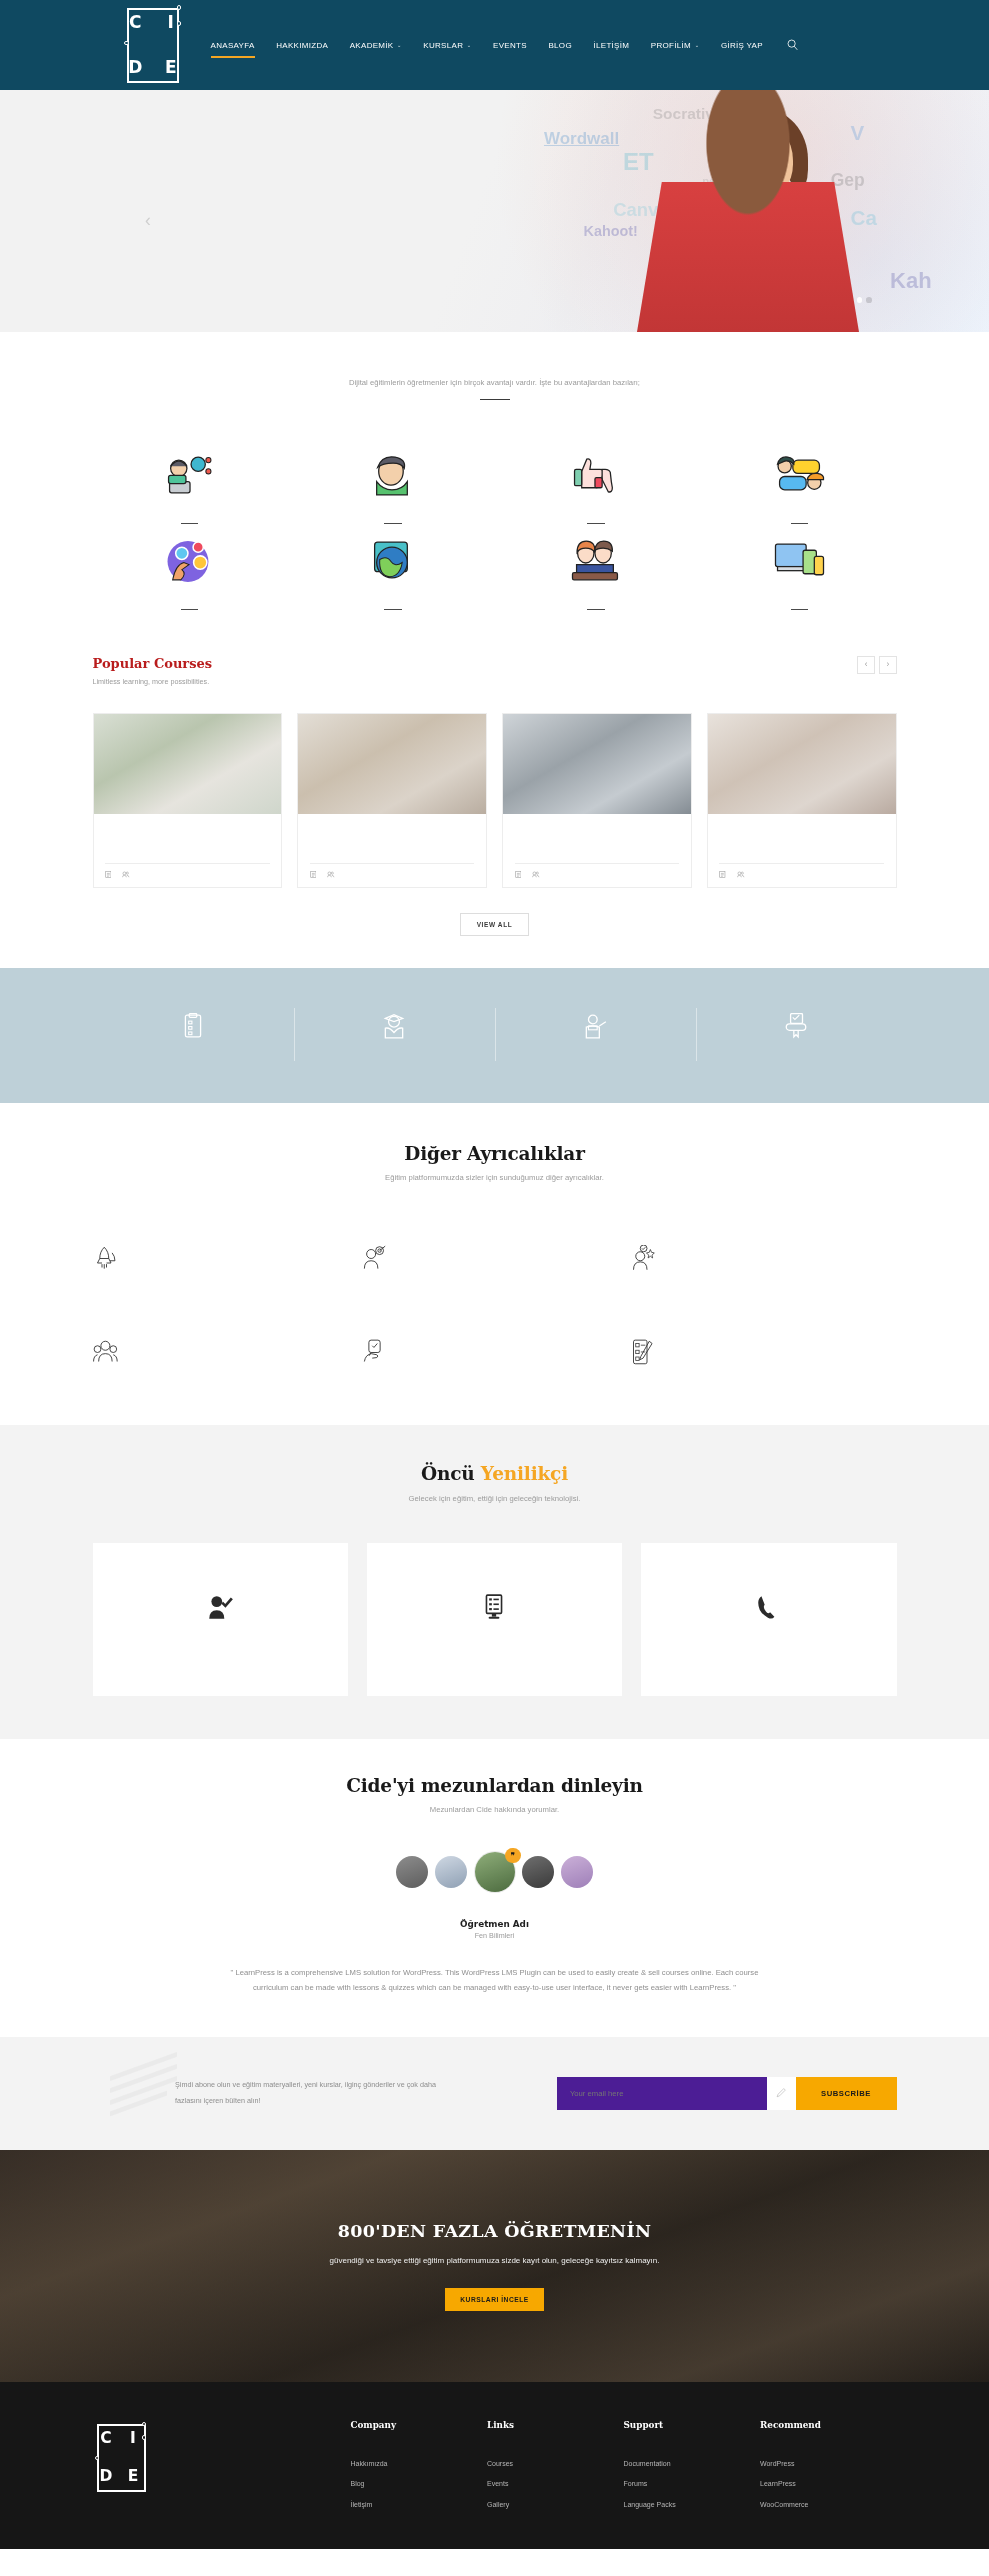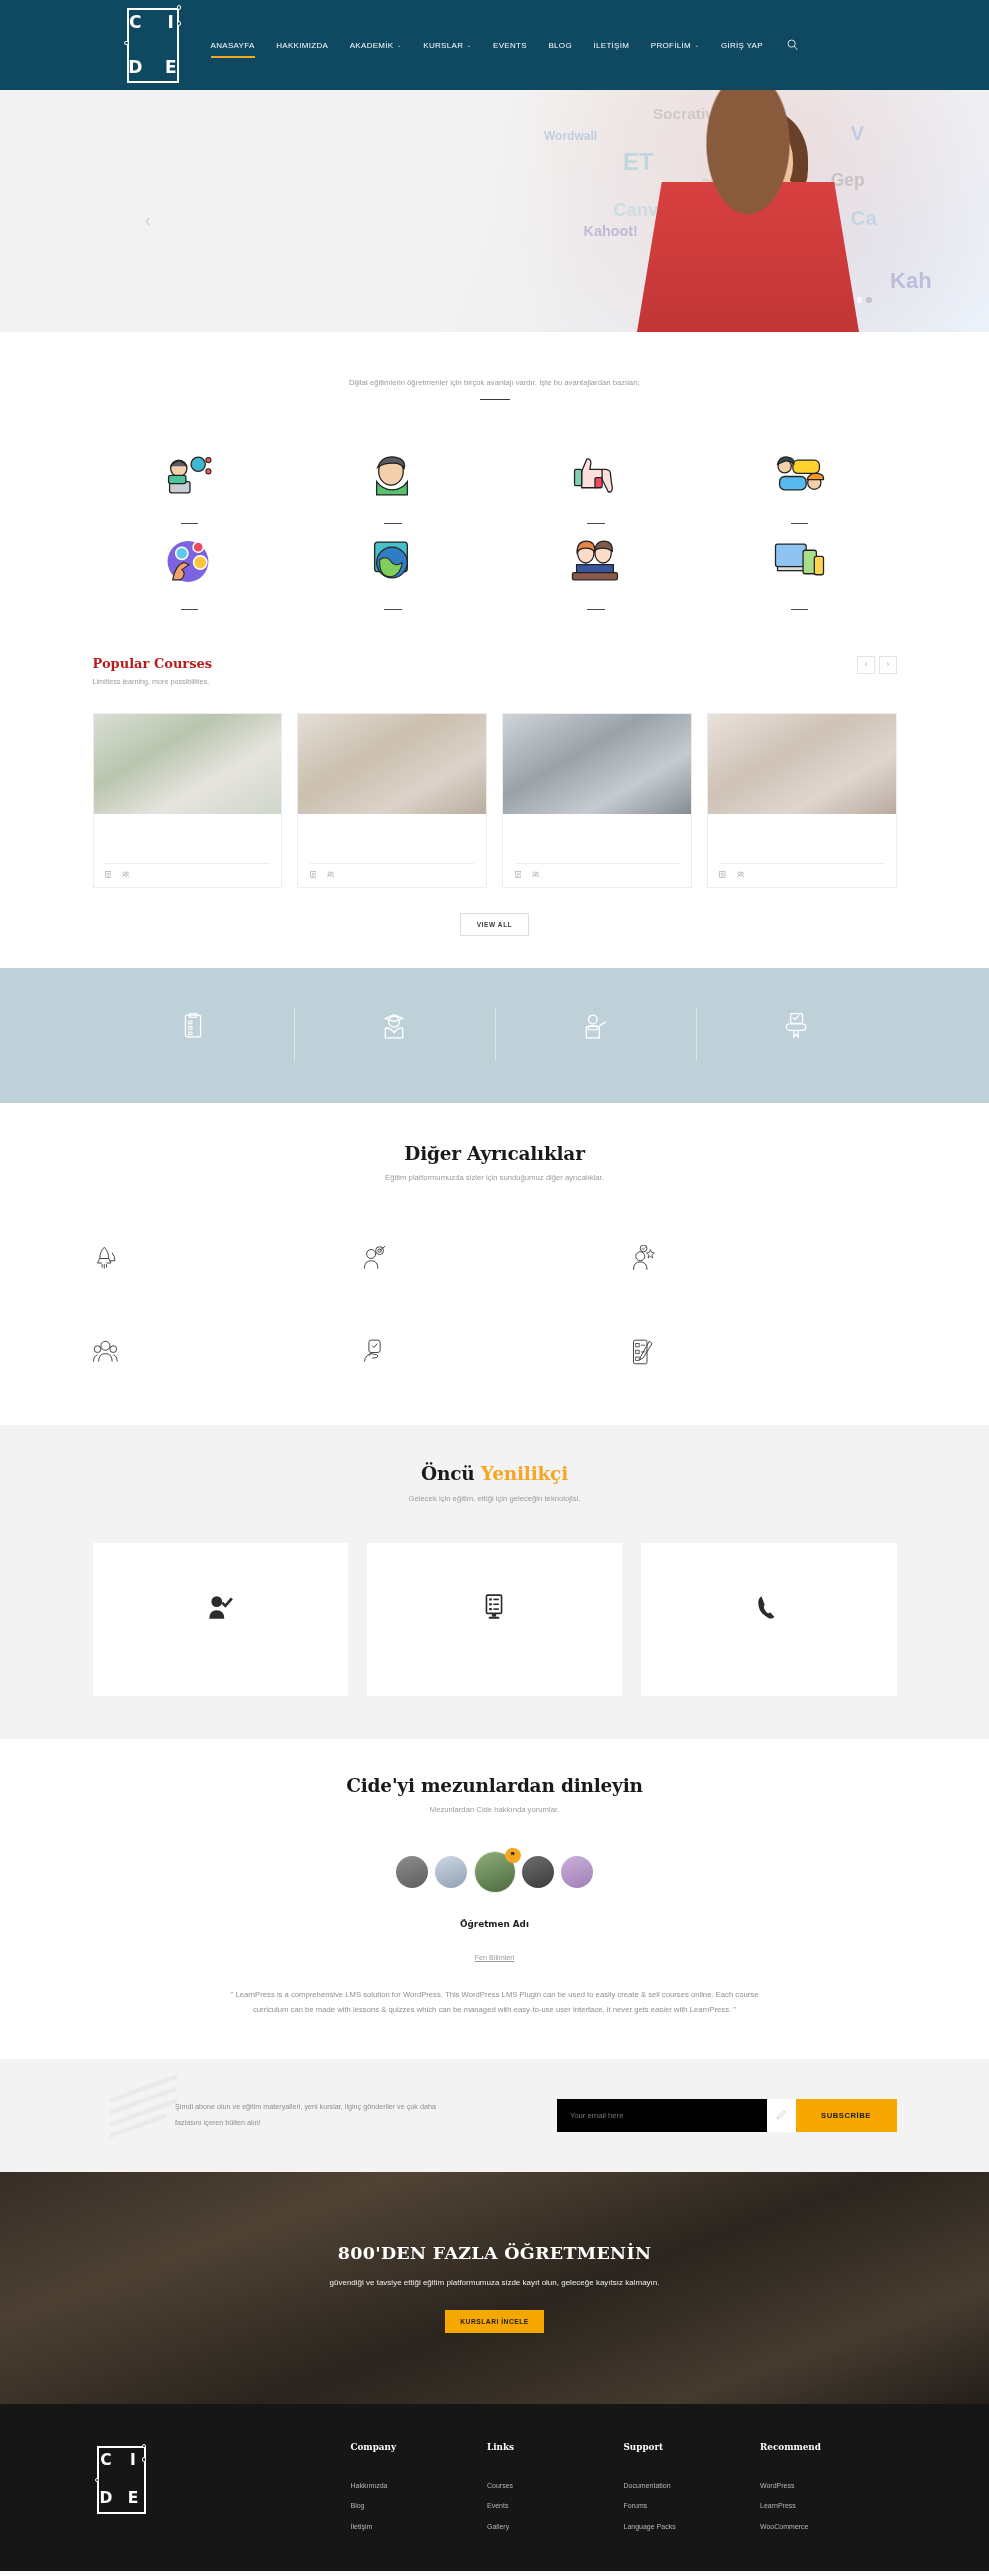"Wordwall" span.tool { font-size: 12px -> 17px; text-decoration: none -> underline }
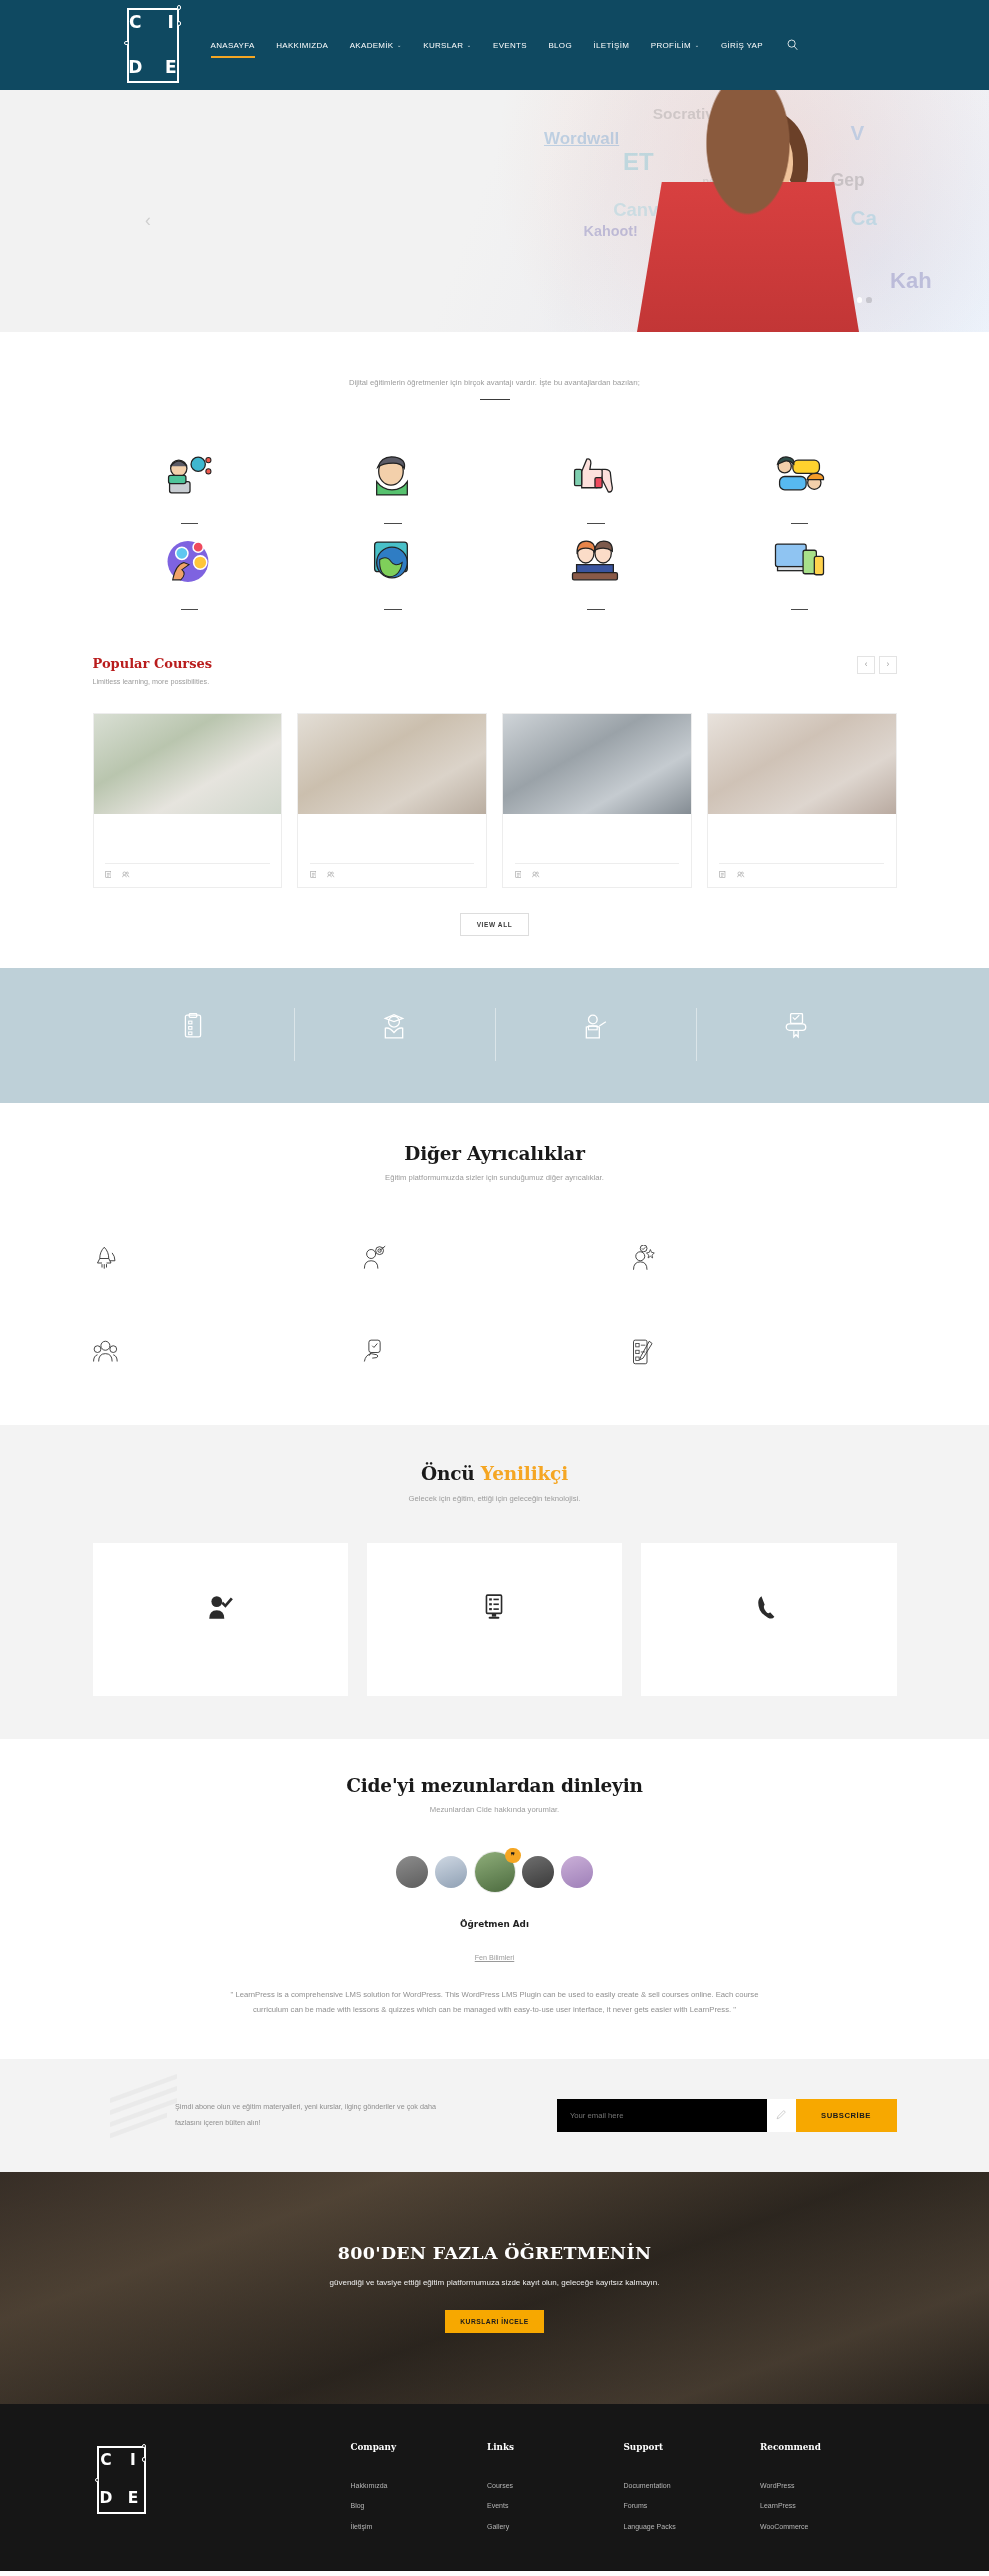"Fen Bilimleri" .testi-role { margin-top: 24px -> 2px; text-decoration: underline -> none }
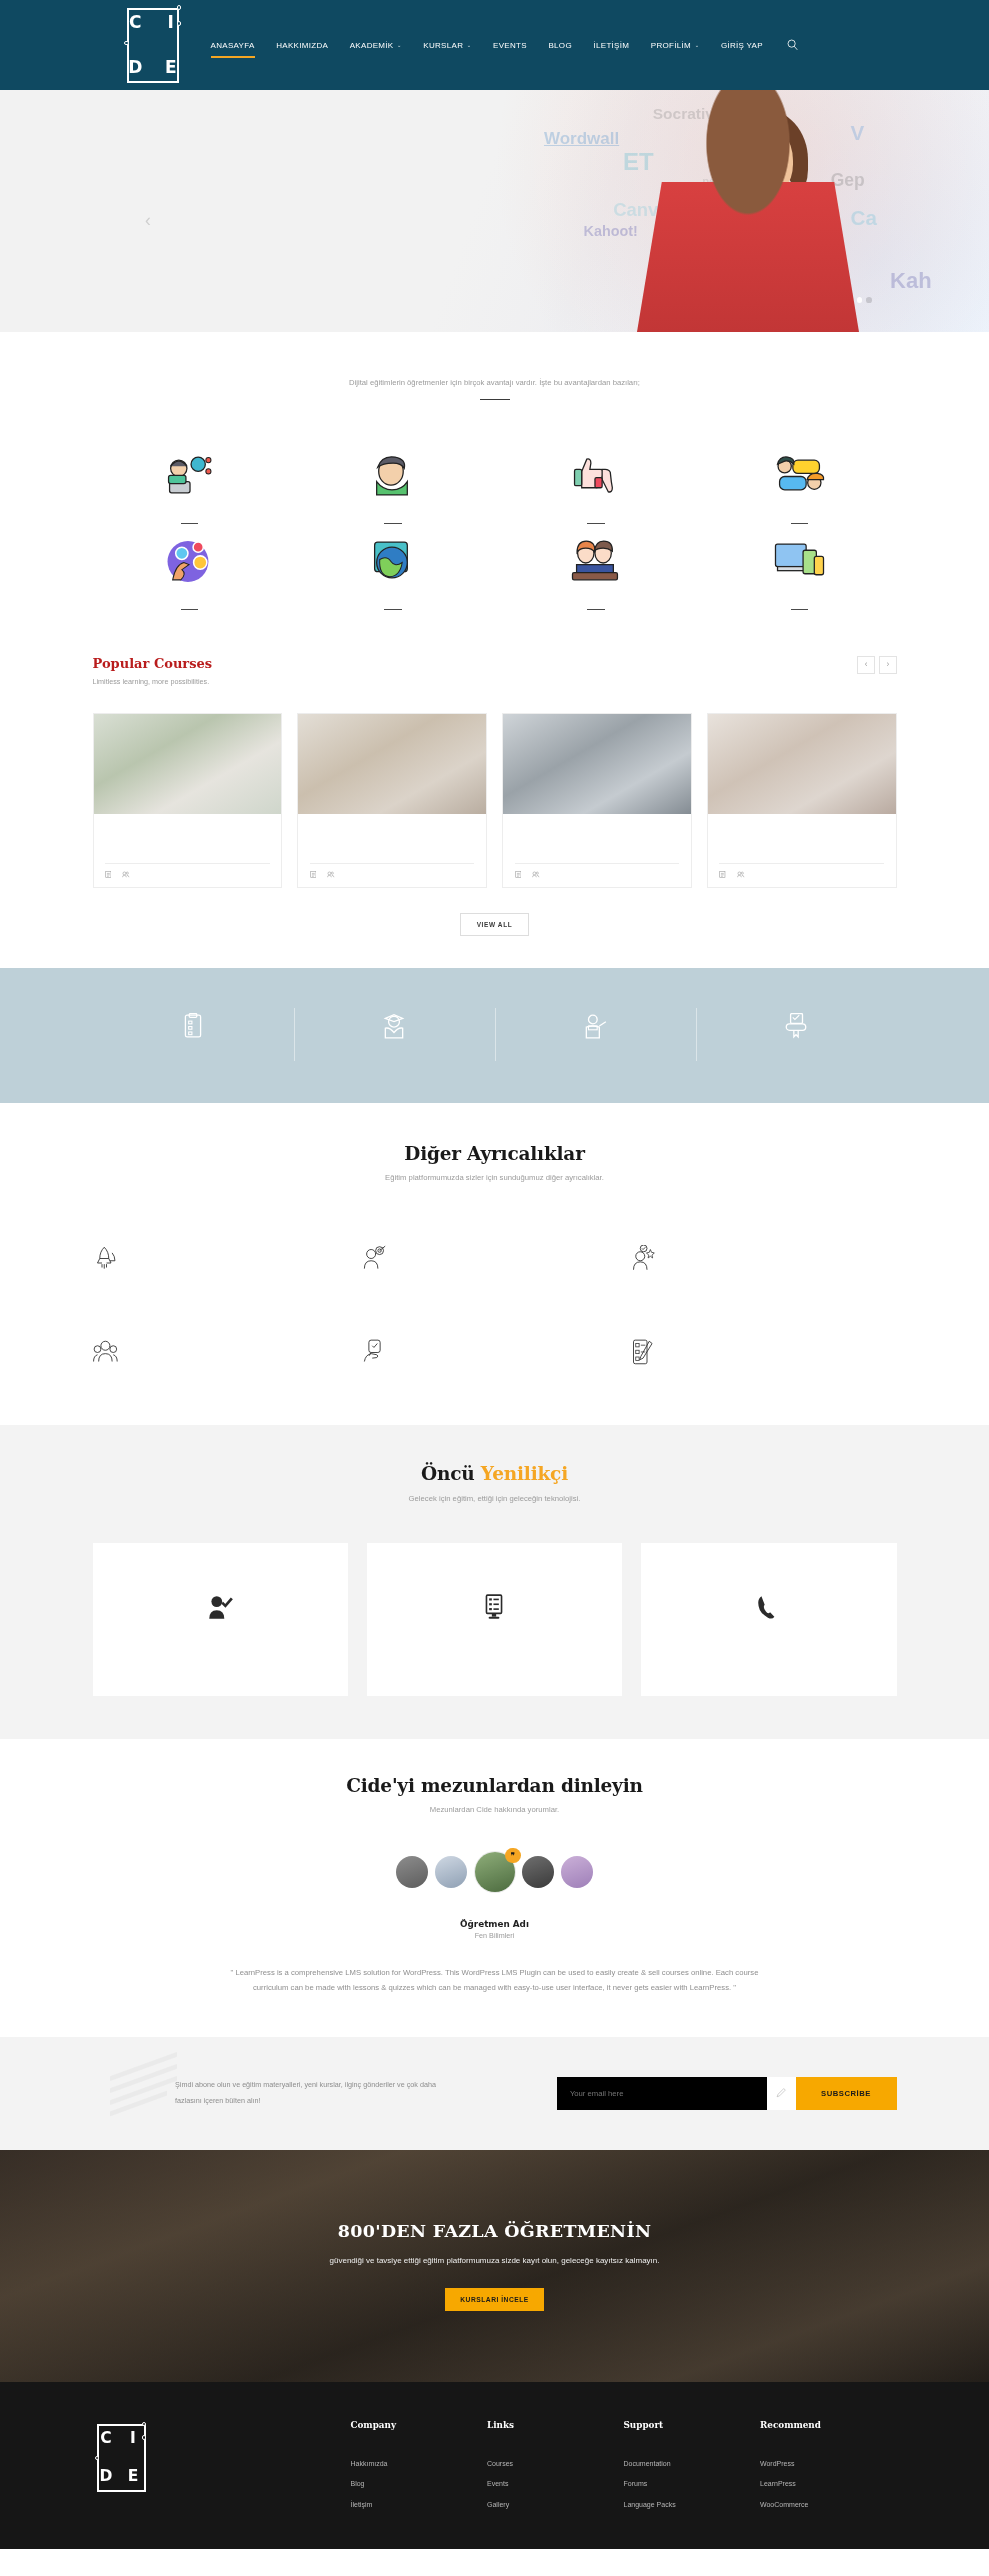"Your email here" .news-input { background: #000000 -> #4c1d95 }
